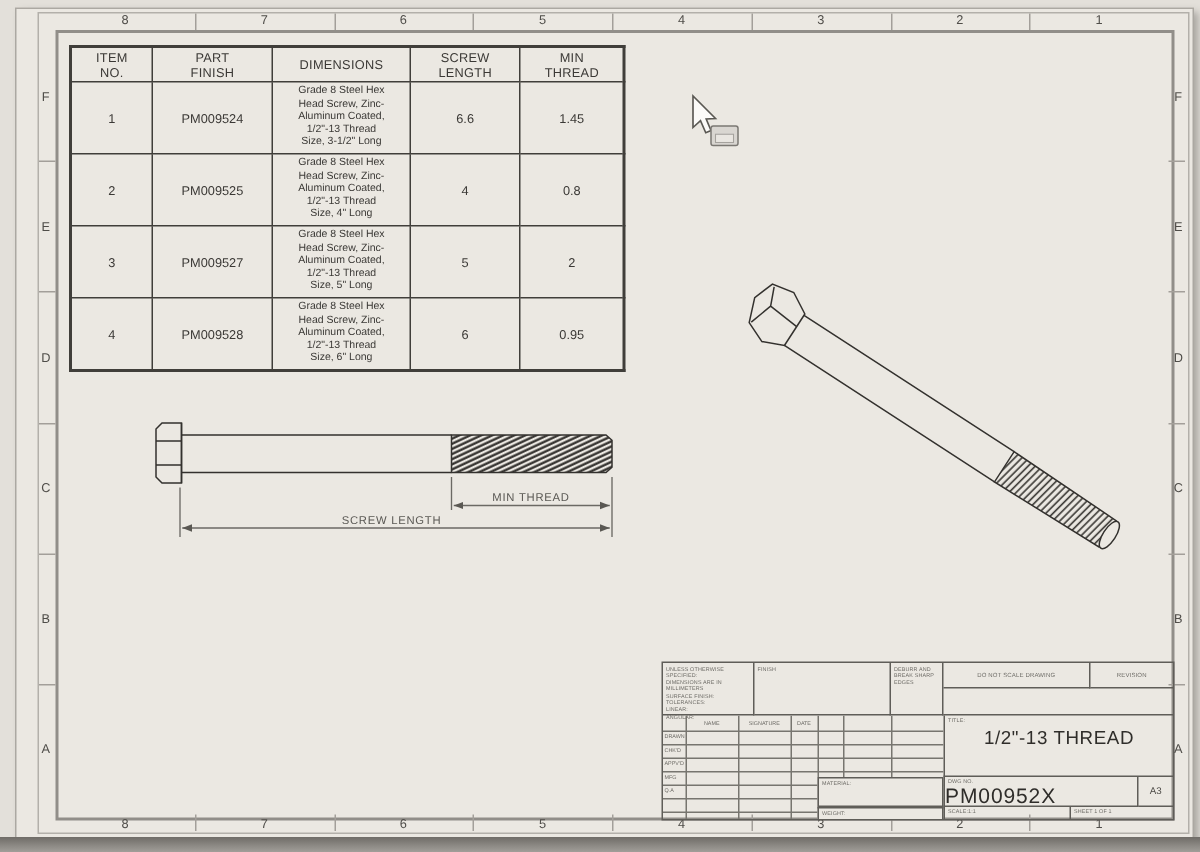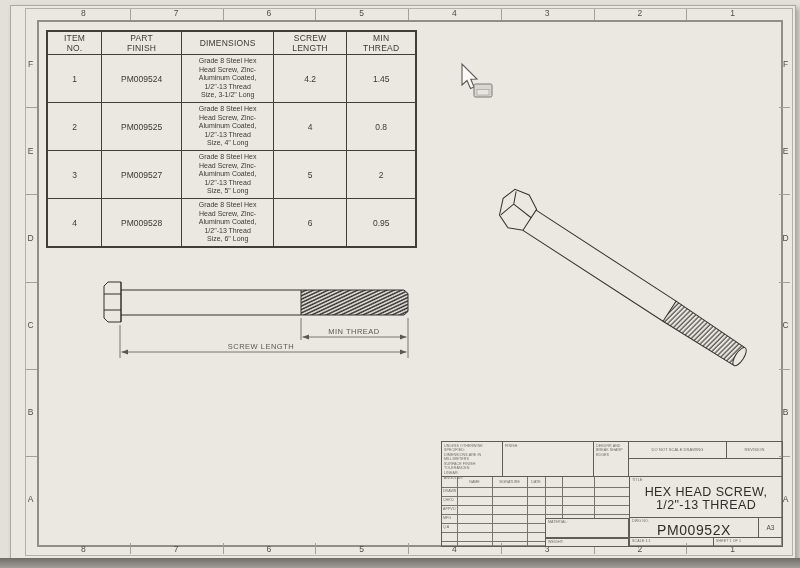"4.2" td.c3 { text: 4.2 -> 6.6 }
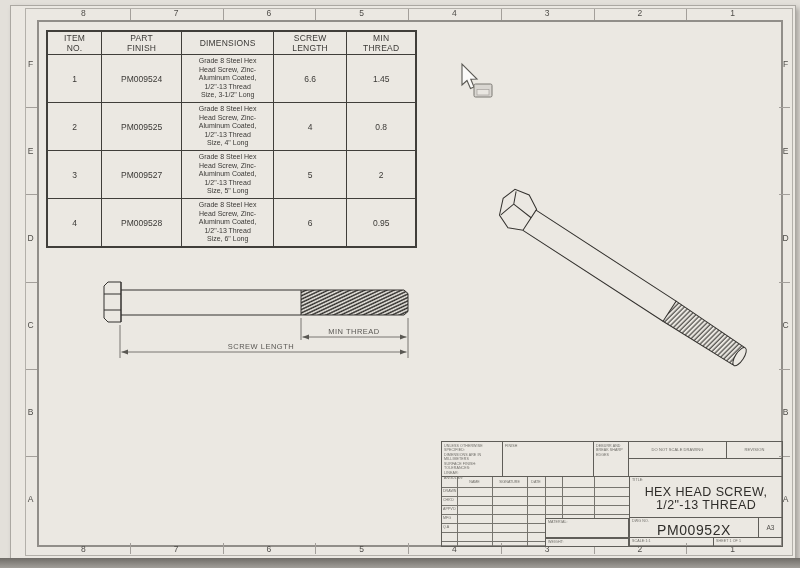"HEX HEAD SCREW," div { html: <div>HEX HEAD SCREW,</div> -> none }
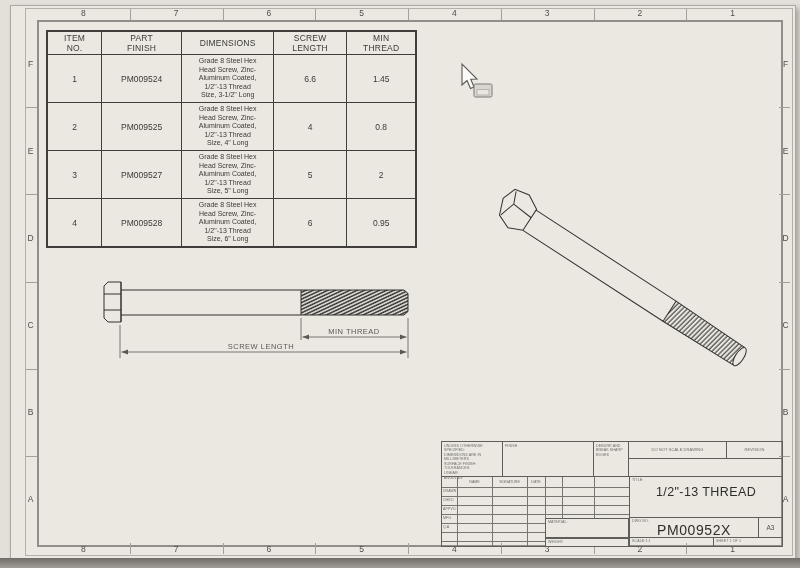"PM00952X" .dwg-text { text-align: center -> left }
